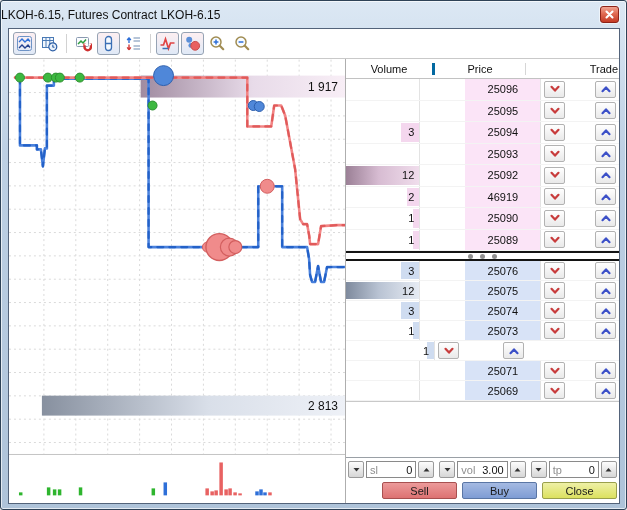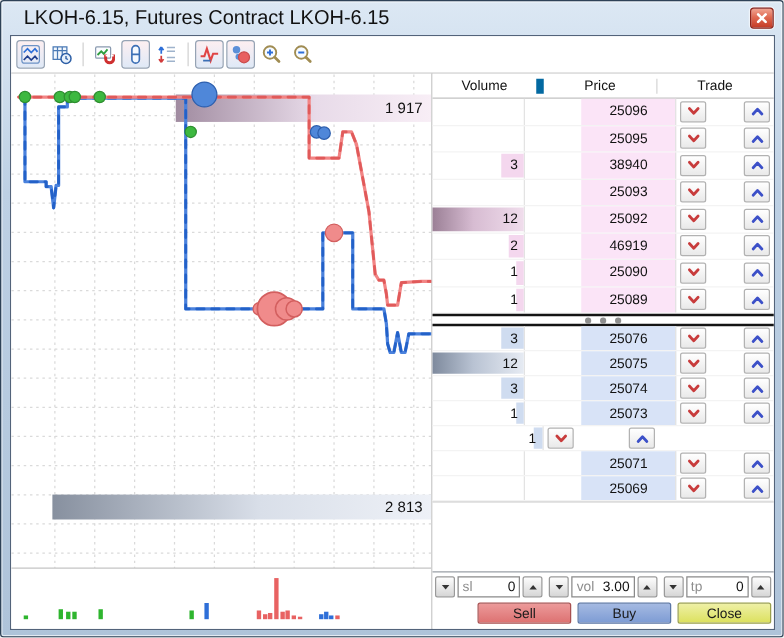"LKOH-6.15, Futures Contract LKOH-6.15" .titlebar { font-size: 16px -> 12px; padding-left: 18px -> none }
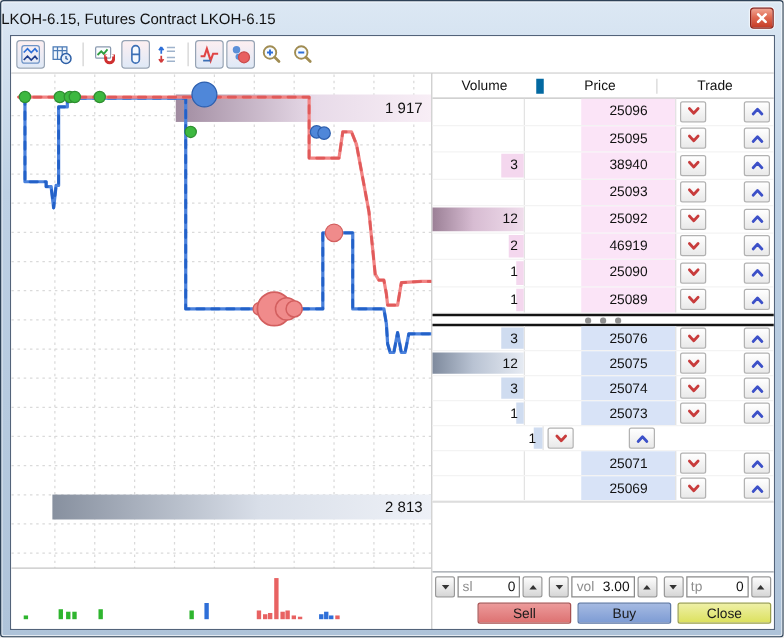"Volume" .hcell.c1 { border-right: 6px solid #0369a1 -> 3px solid #0369a1 }
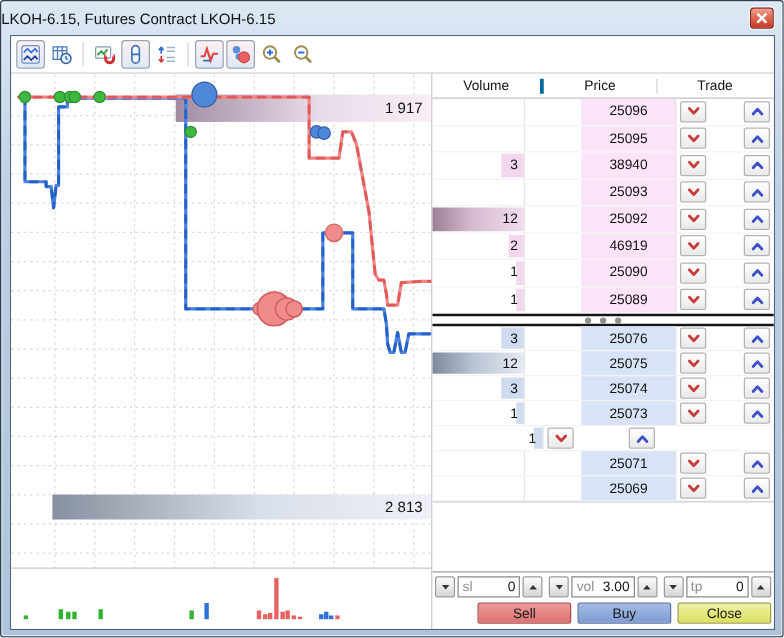"Trade" .hcell.c3 { text-align: none -> right }
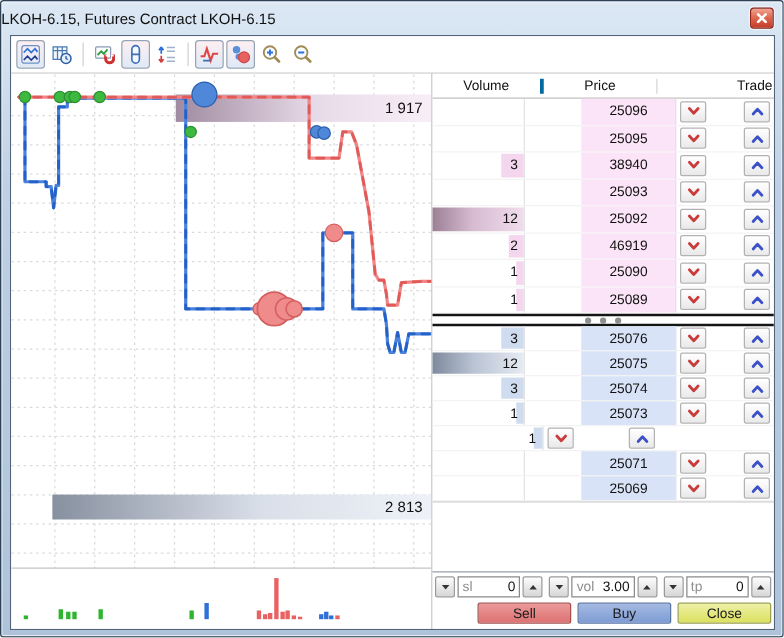"38940" div.cell { text: 38940 -> 25094 }
